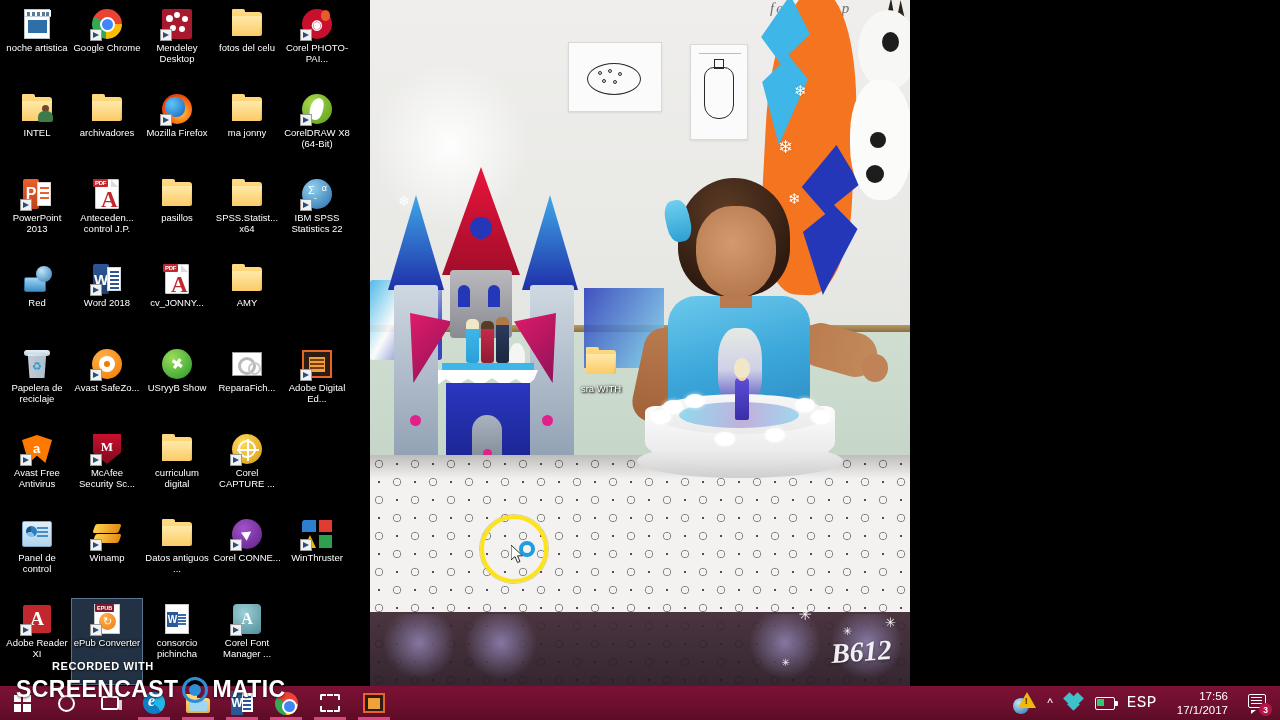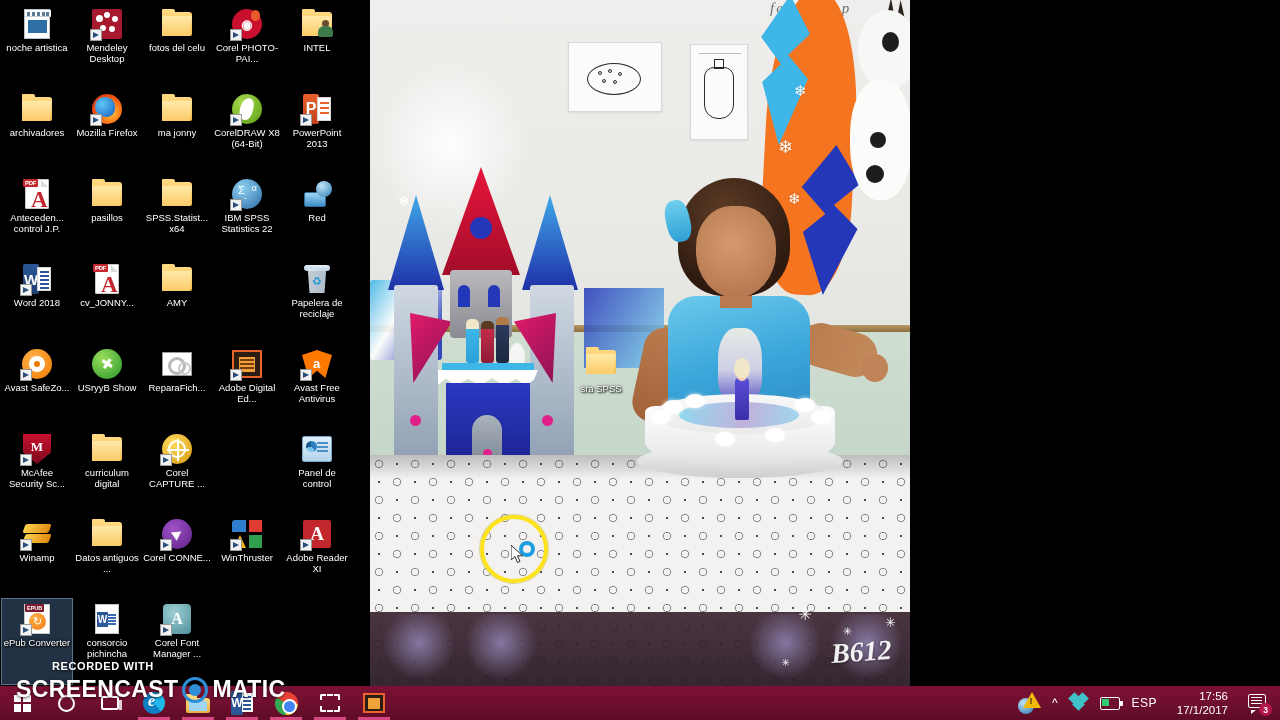"Google Chrome" div.dicon { html: none -> <div> <div> <div></div> <span></span> </div> <div>Google Chrome</div> </div> }
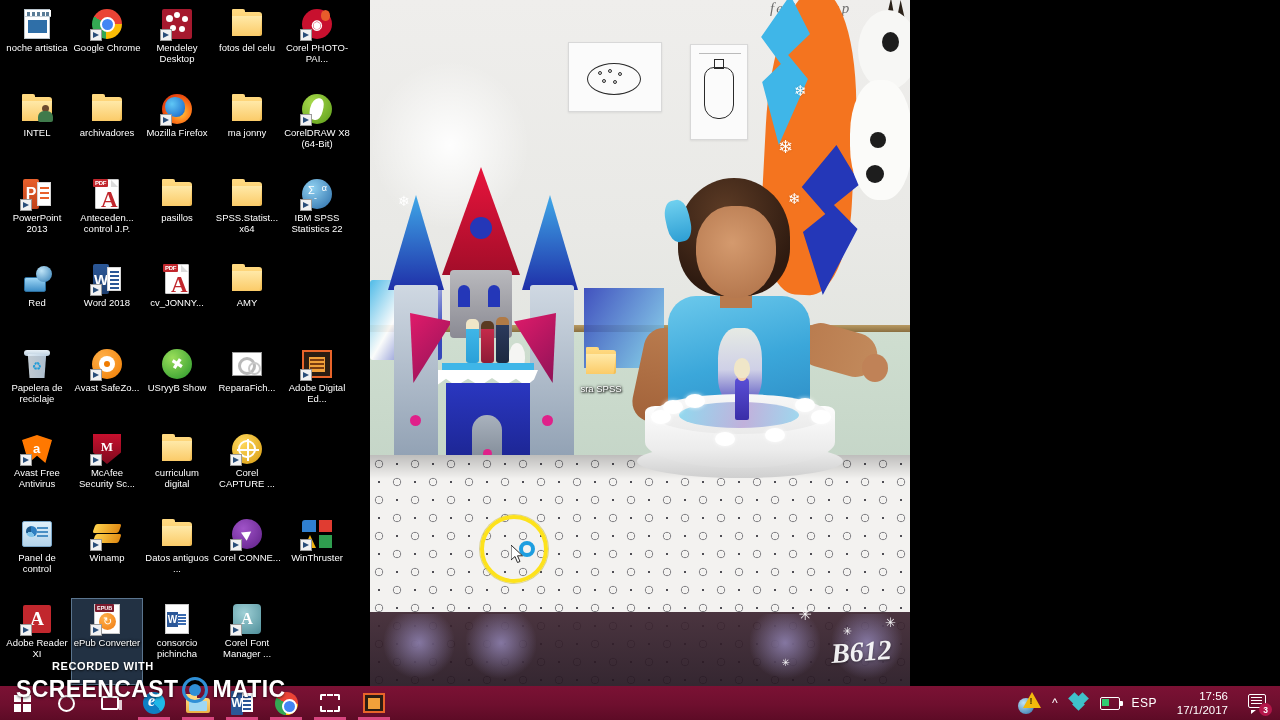"sra SPSS" div.label { text: SPSS -> WITH }
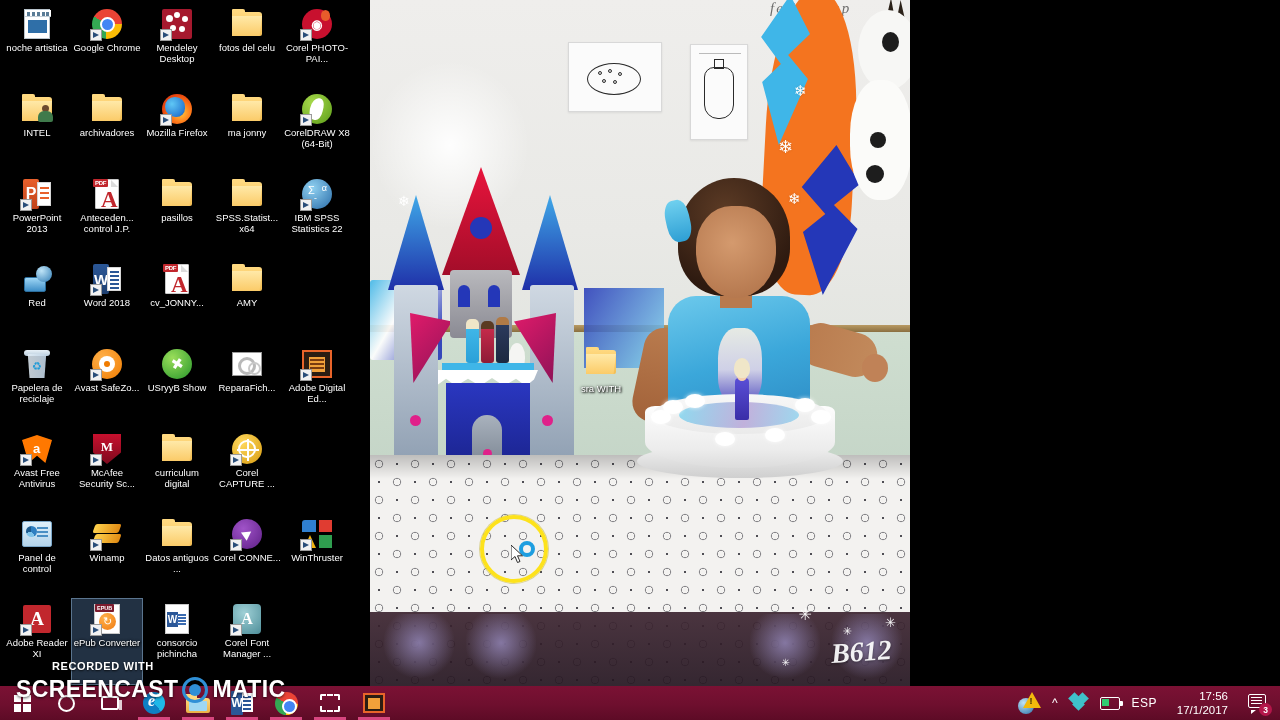"ESP" .lang { font-family: none -> Liberation Mono, monospace; font-size: 12px -> 16px }
